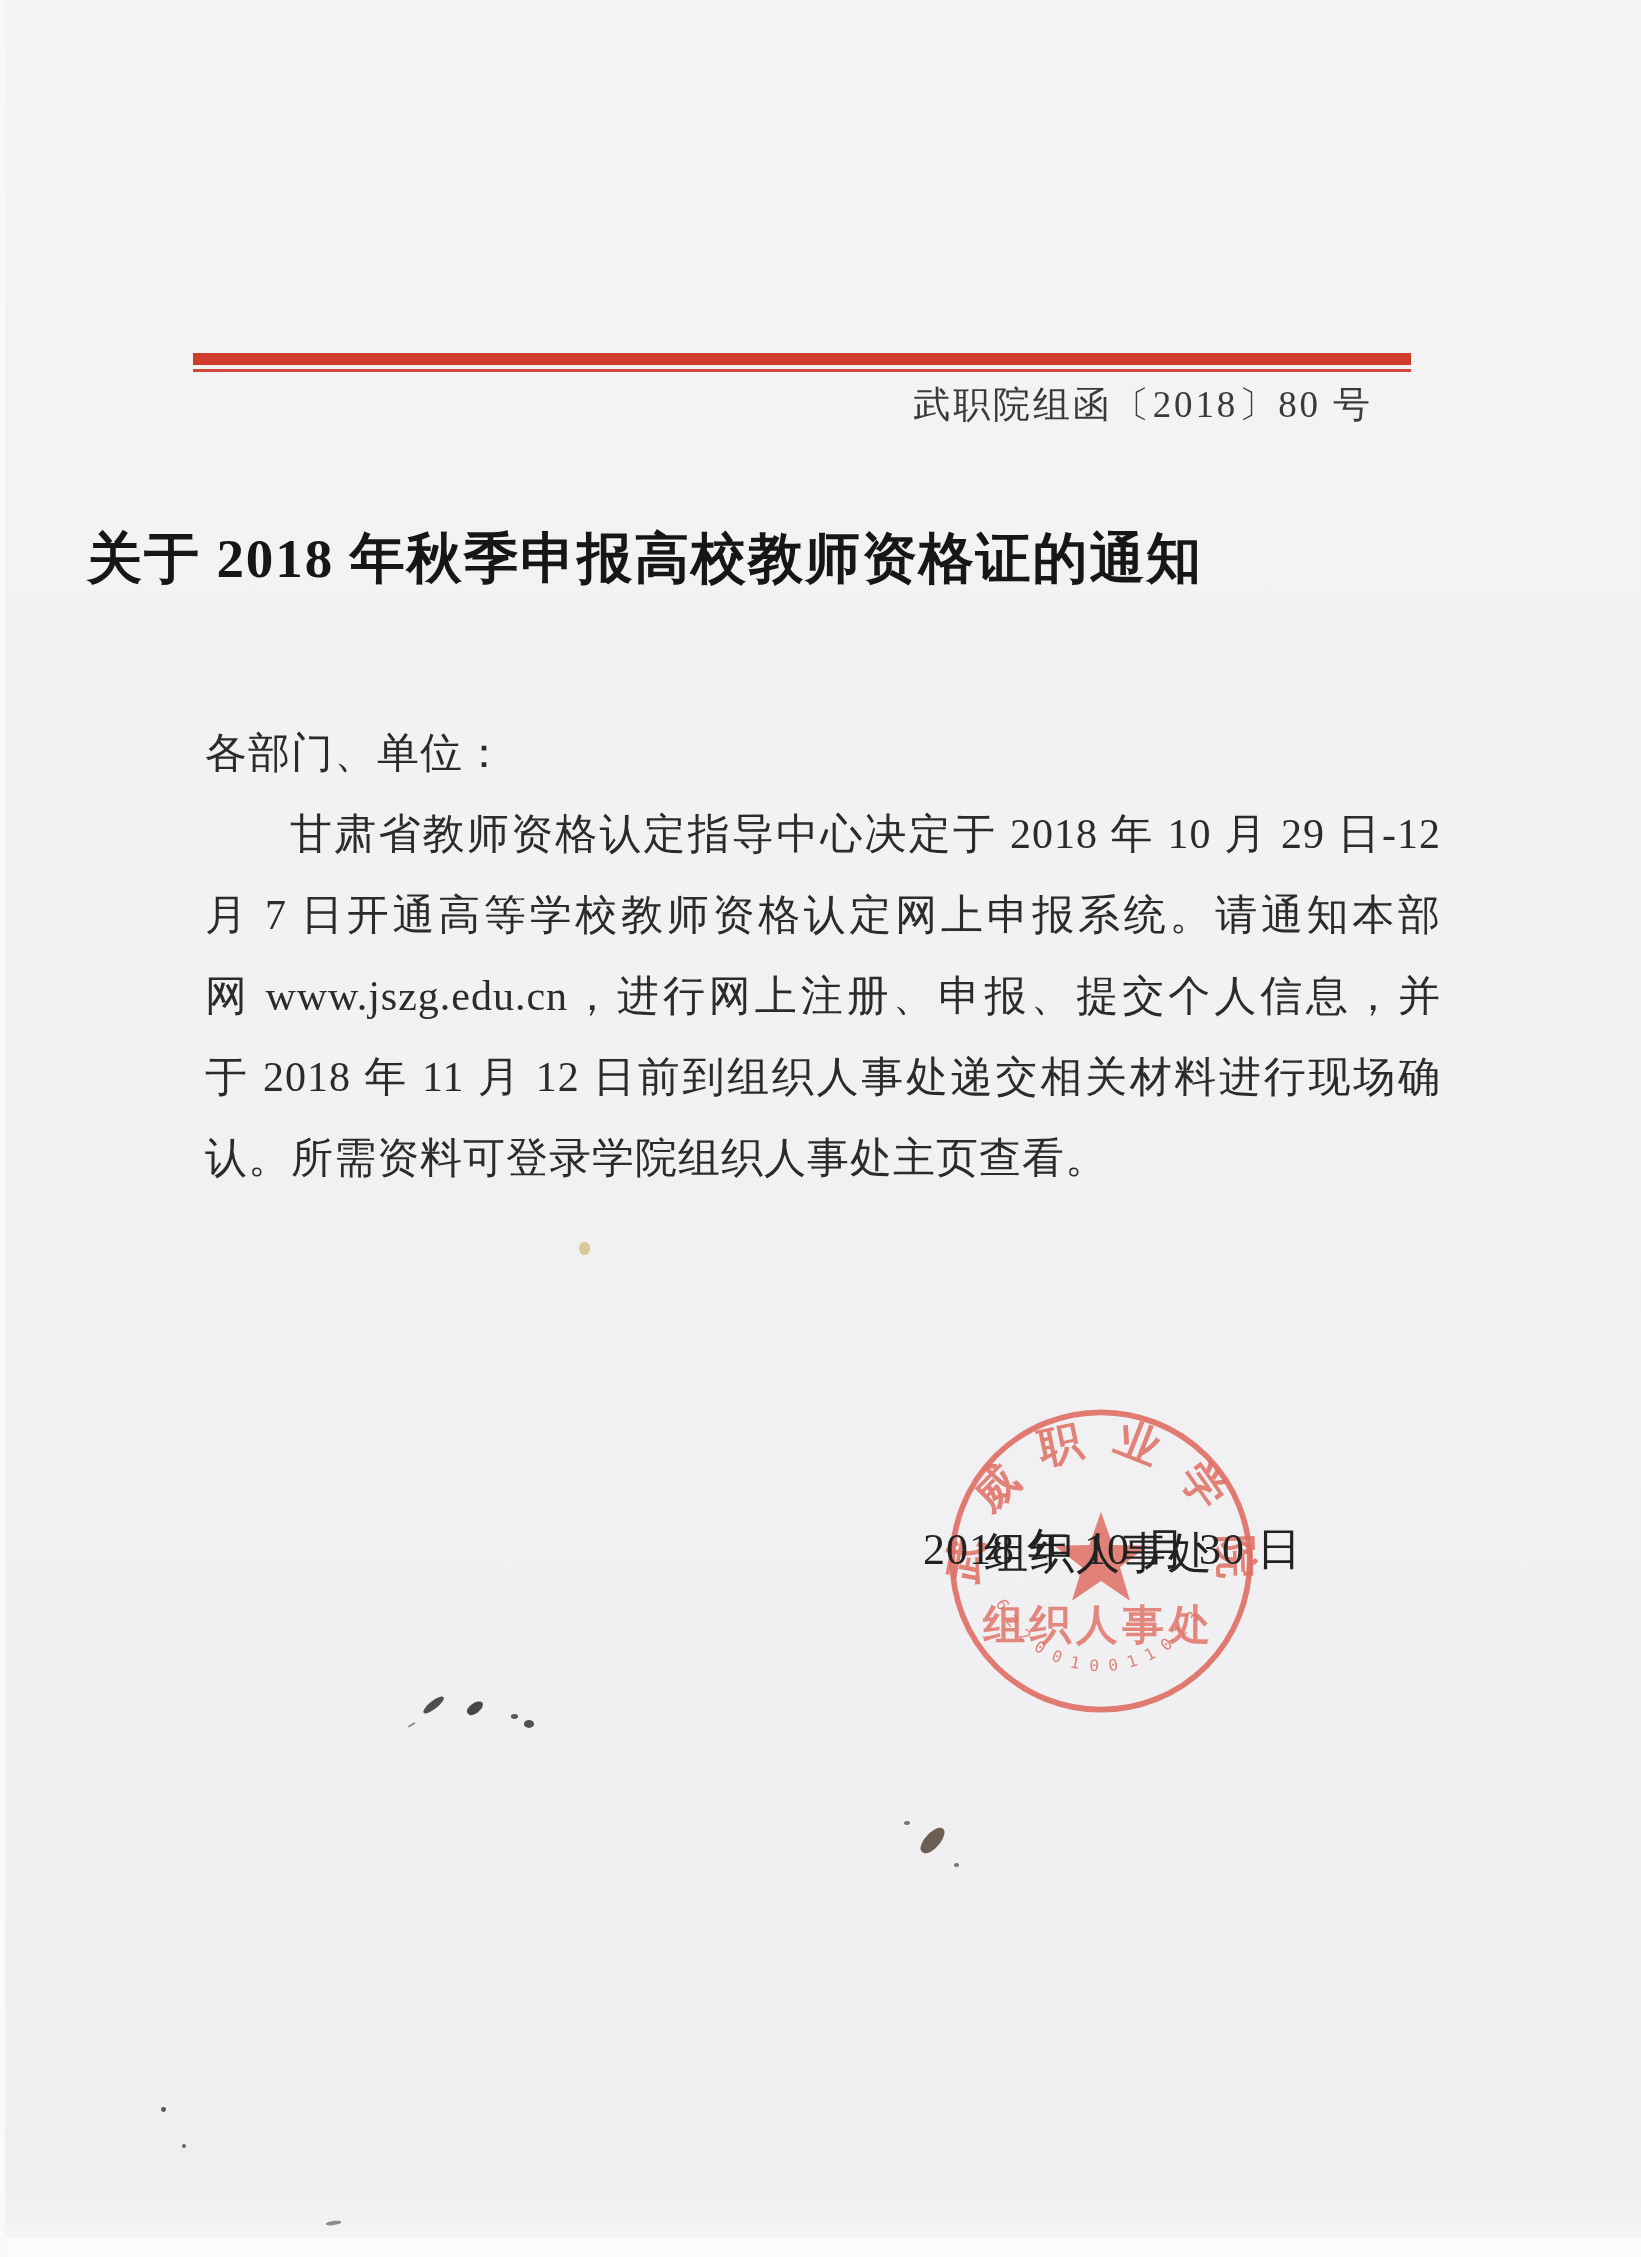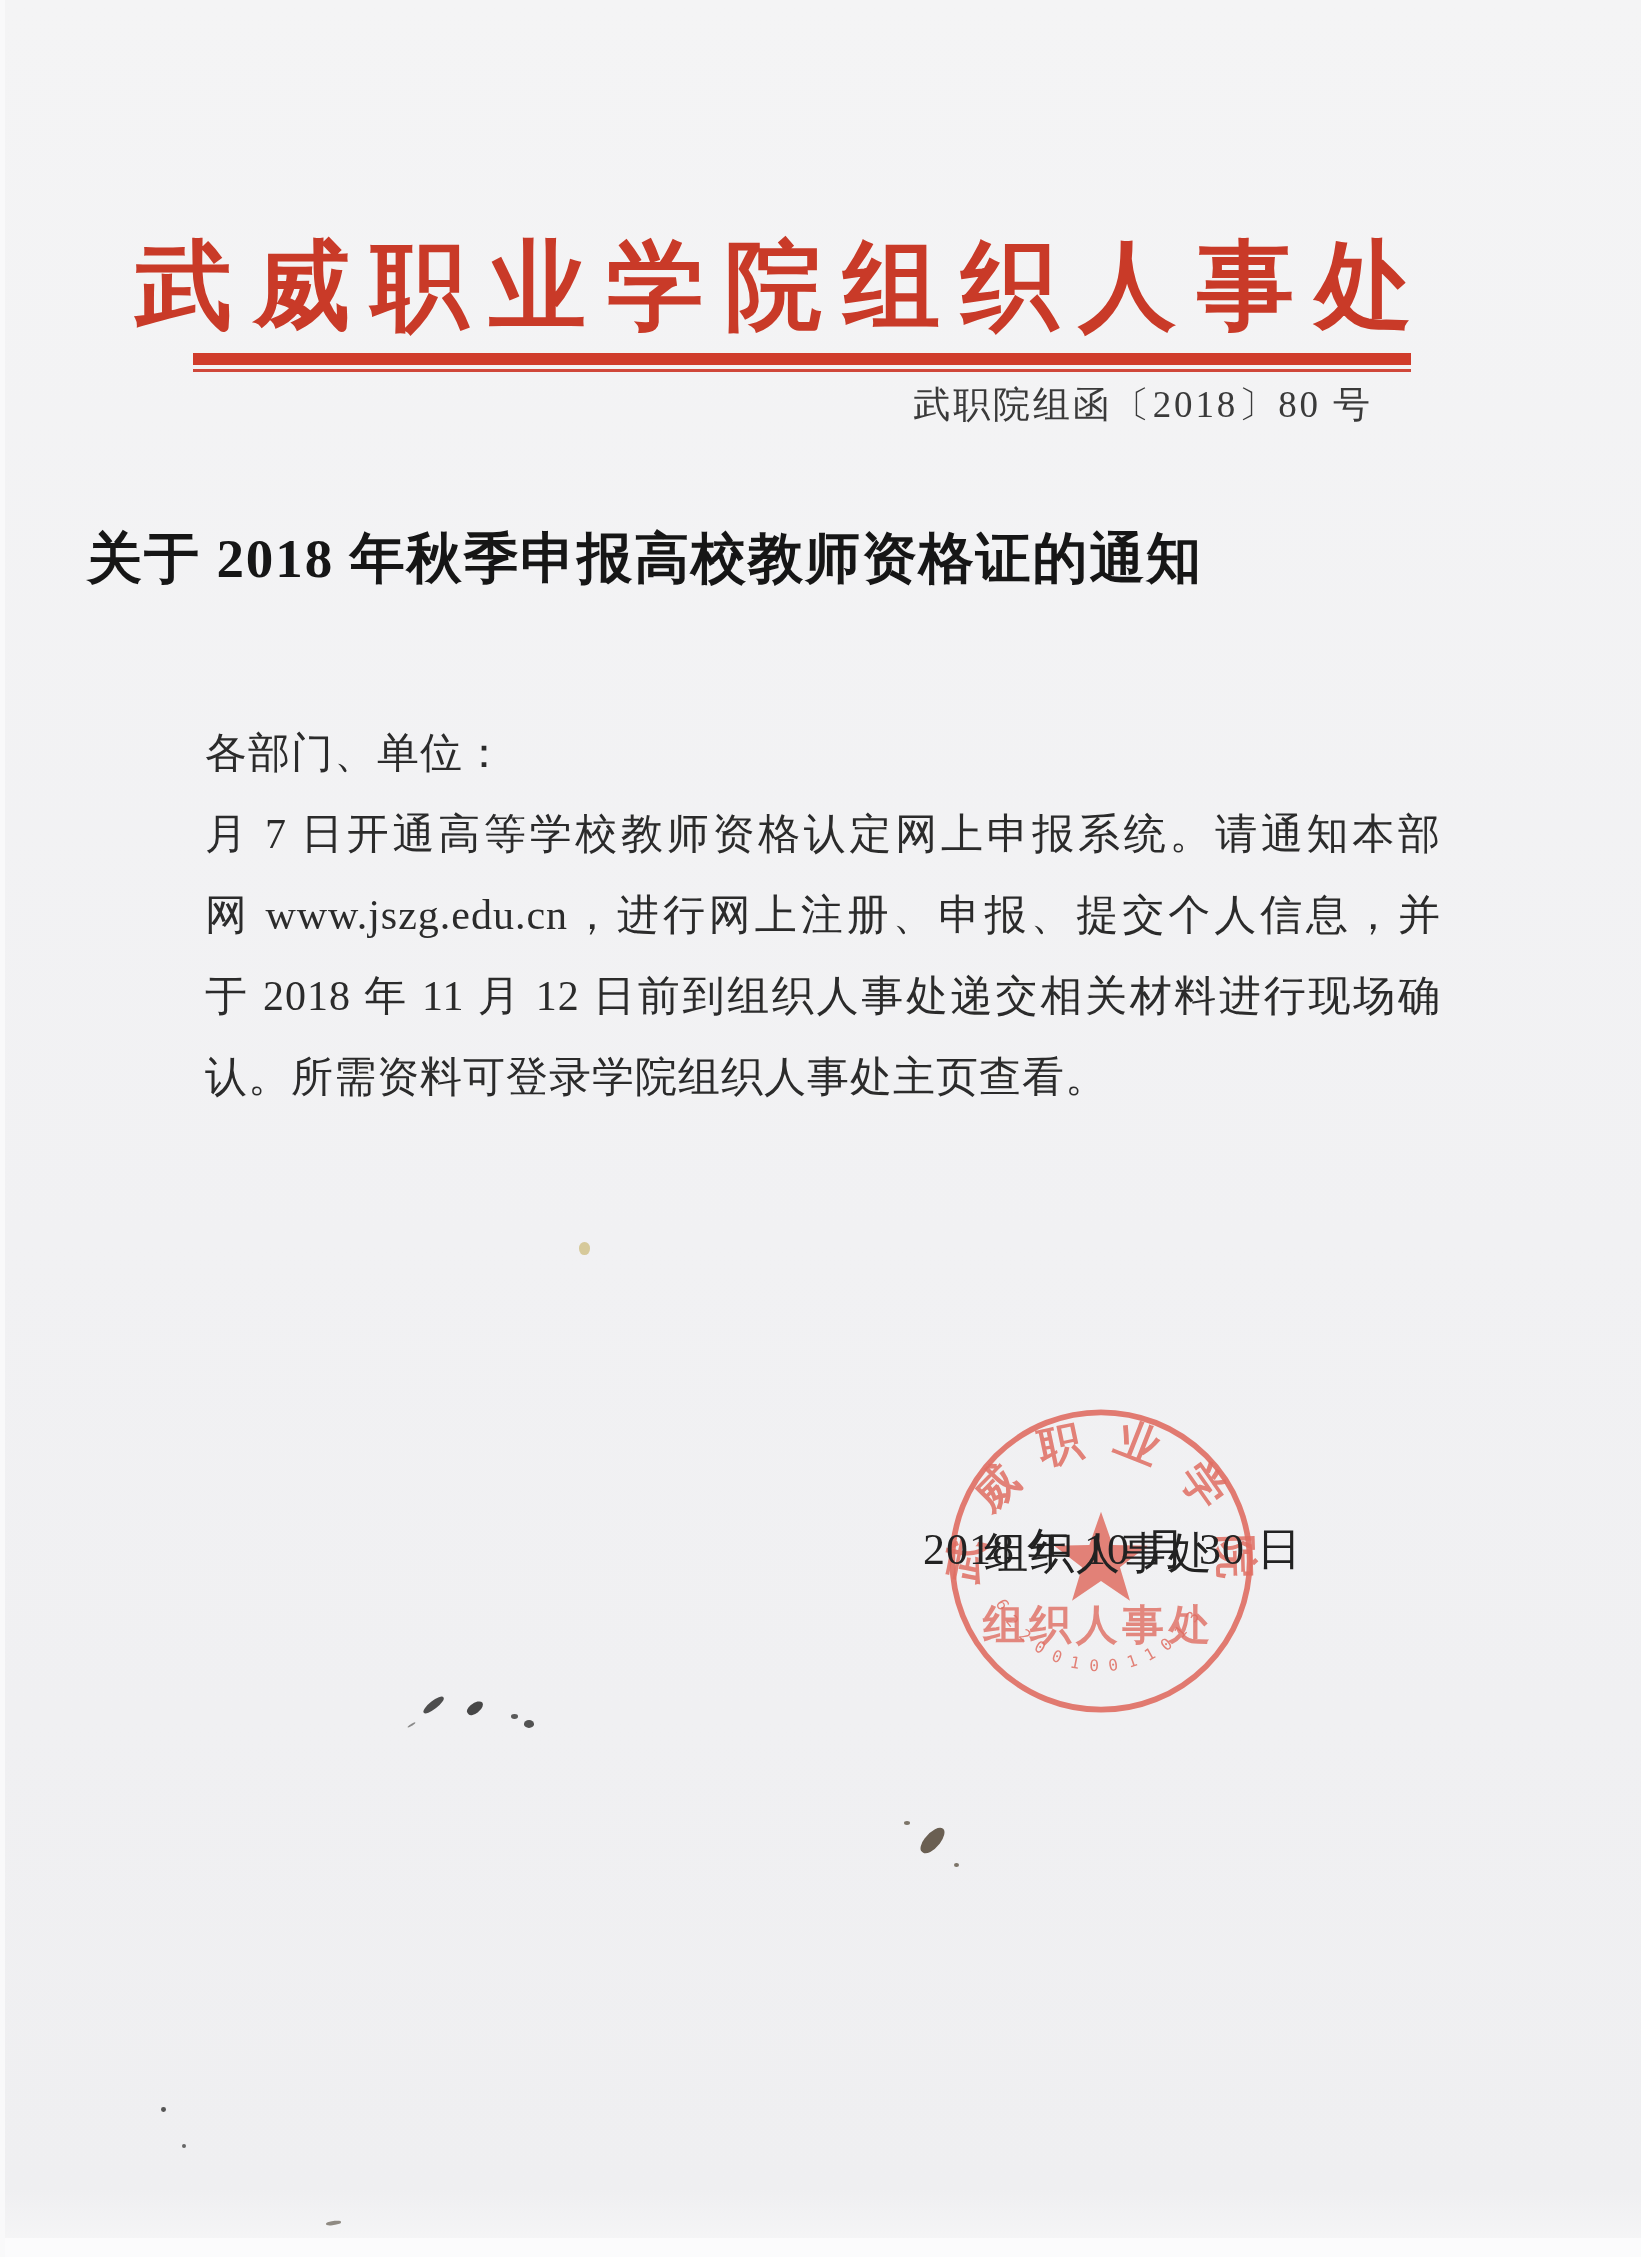"武威职业学院组织人事处" div.letterhead { html: <div>武威职业学院组织人事处</div> -> none }
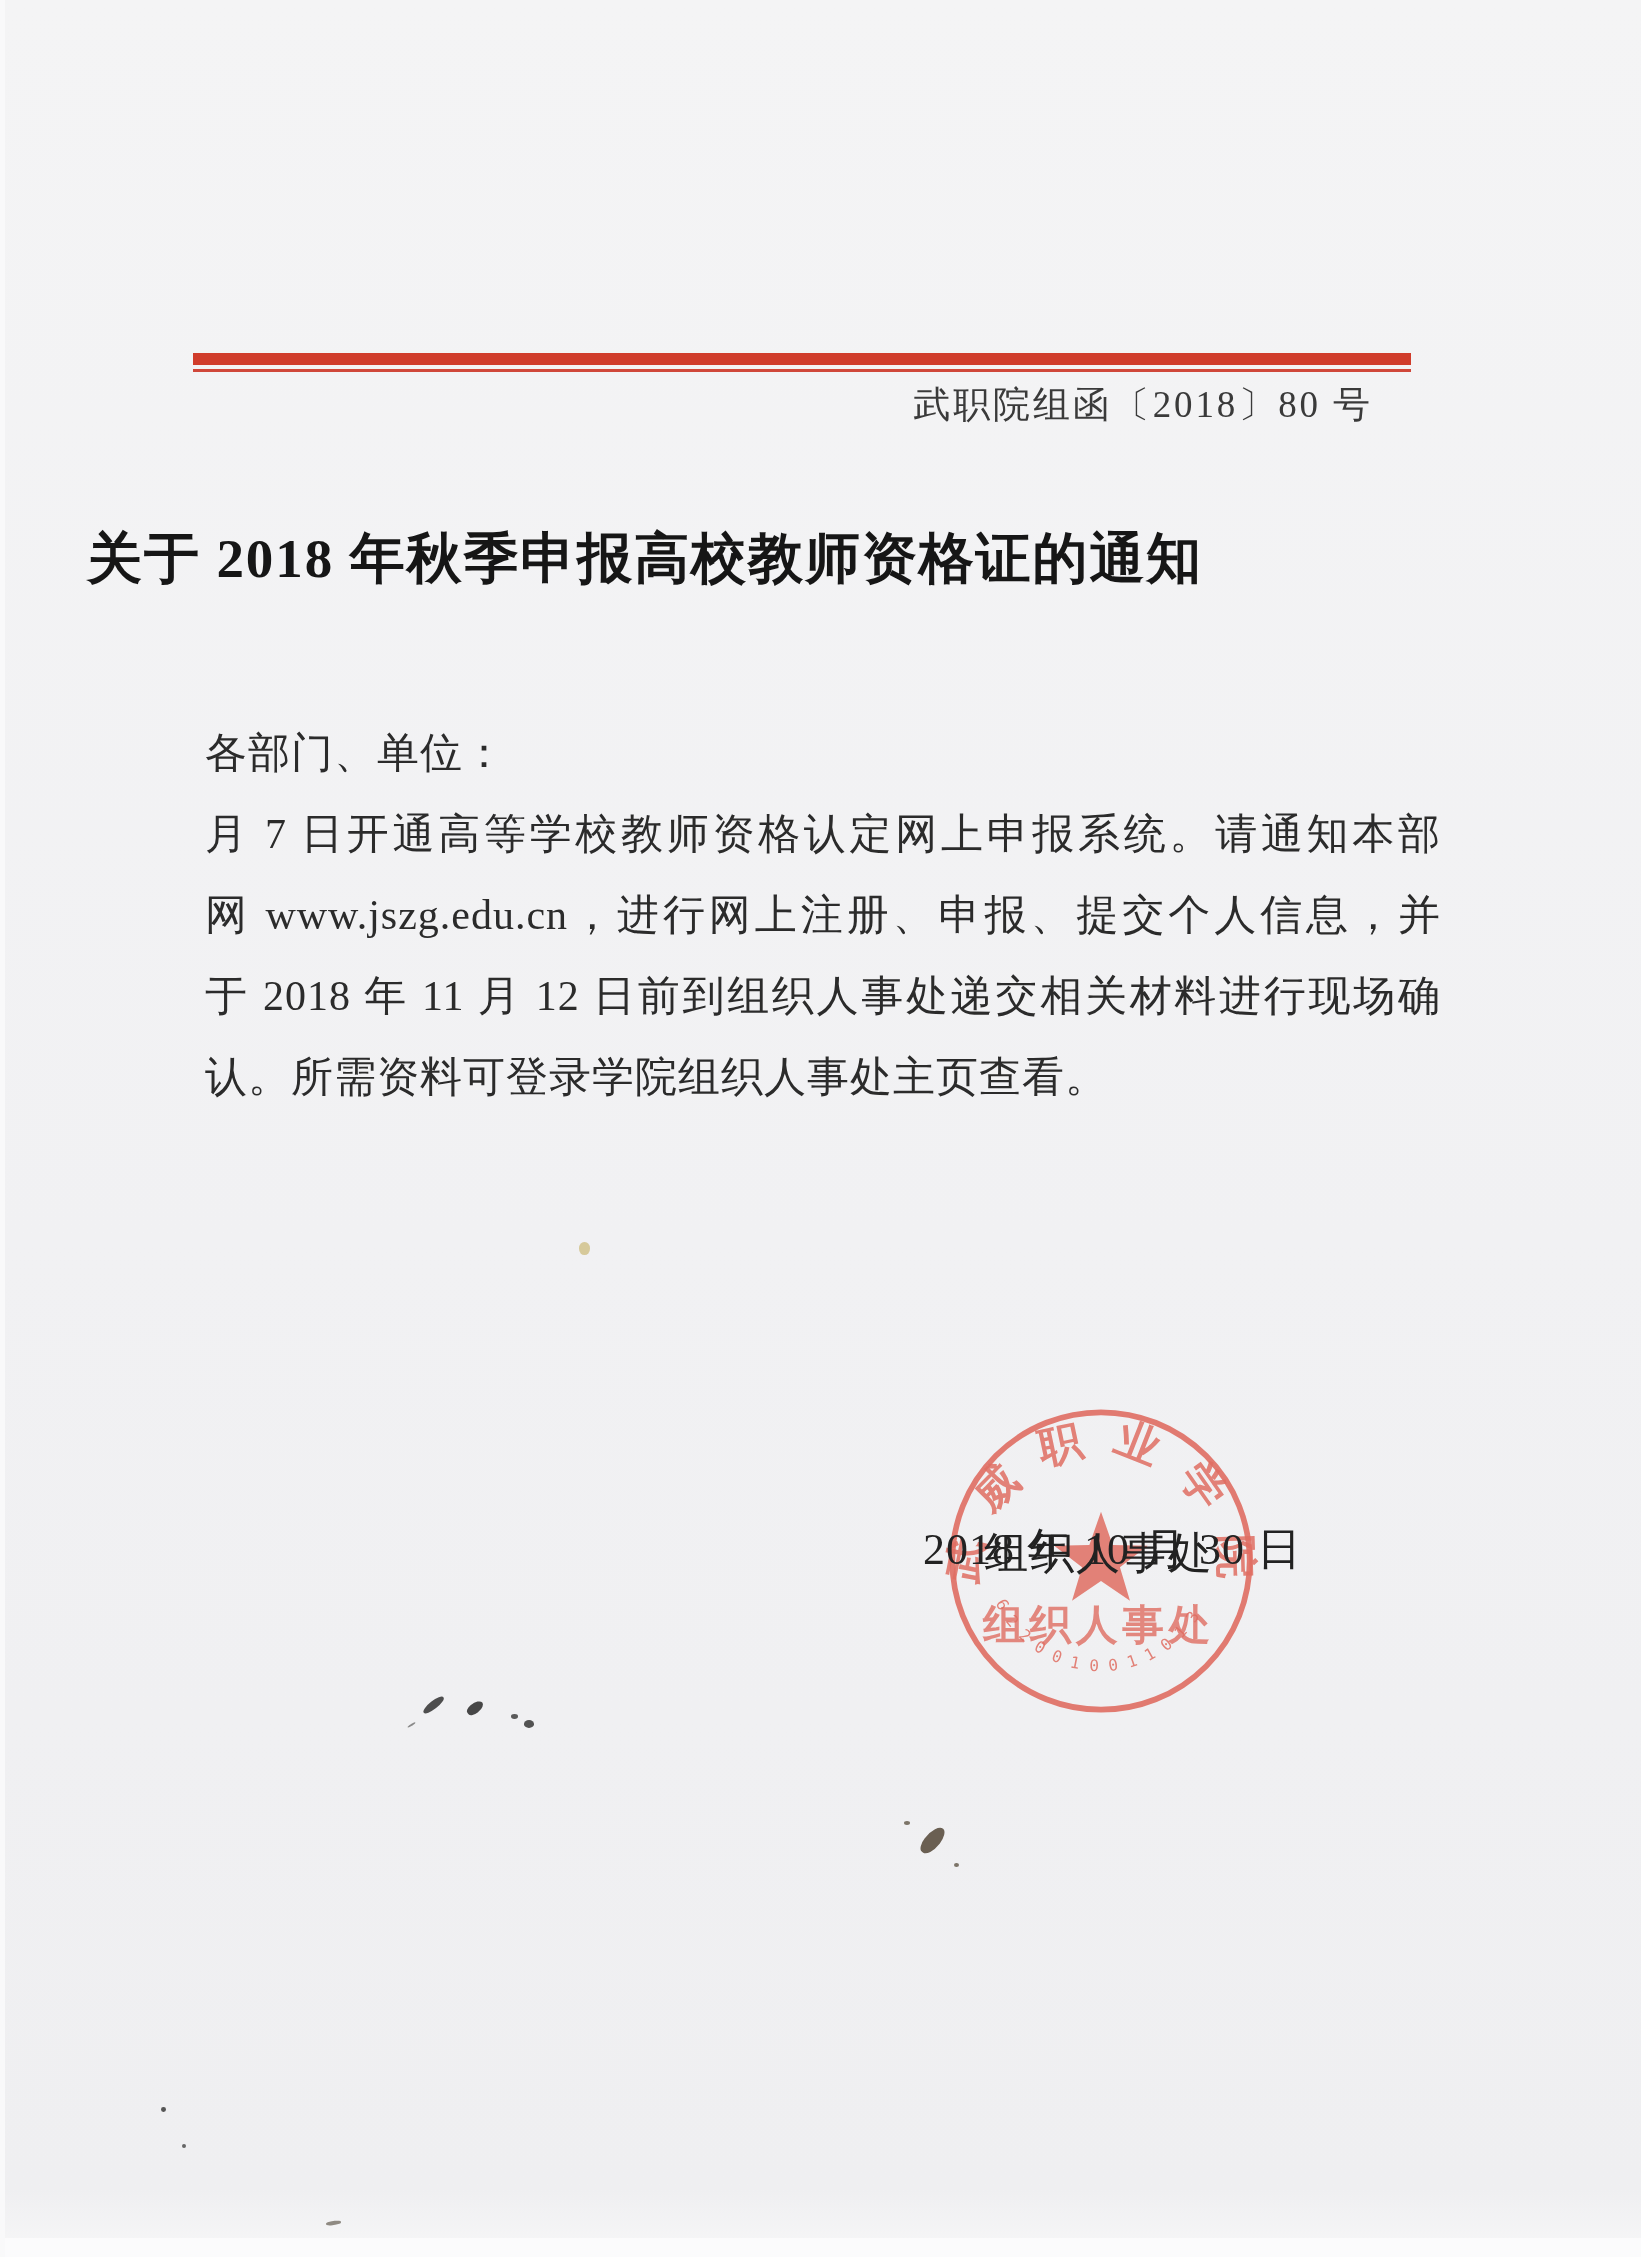"甘肃省教师资格认定指导中心决定于 2018 年 10 月" div.body-line { html: none -> <div>甘肃省教师资格认定指导中心决定于 2018 年 10 月 29 日-12</div> }
